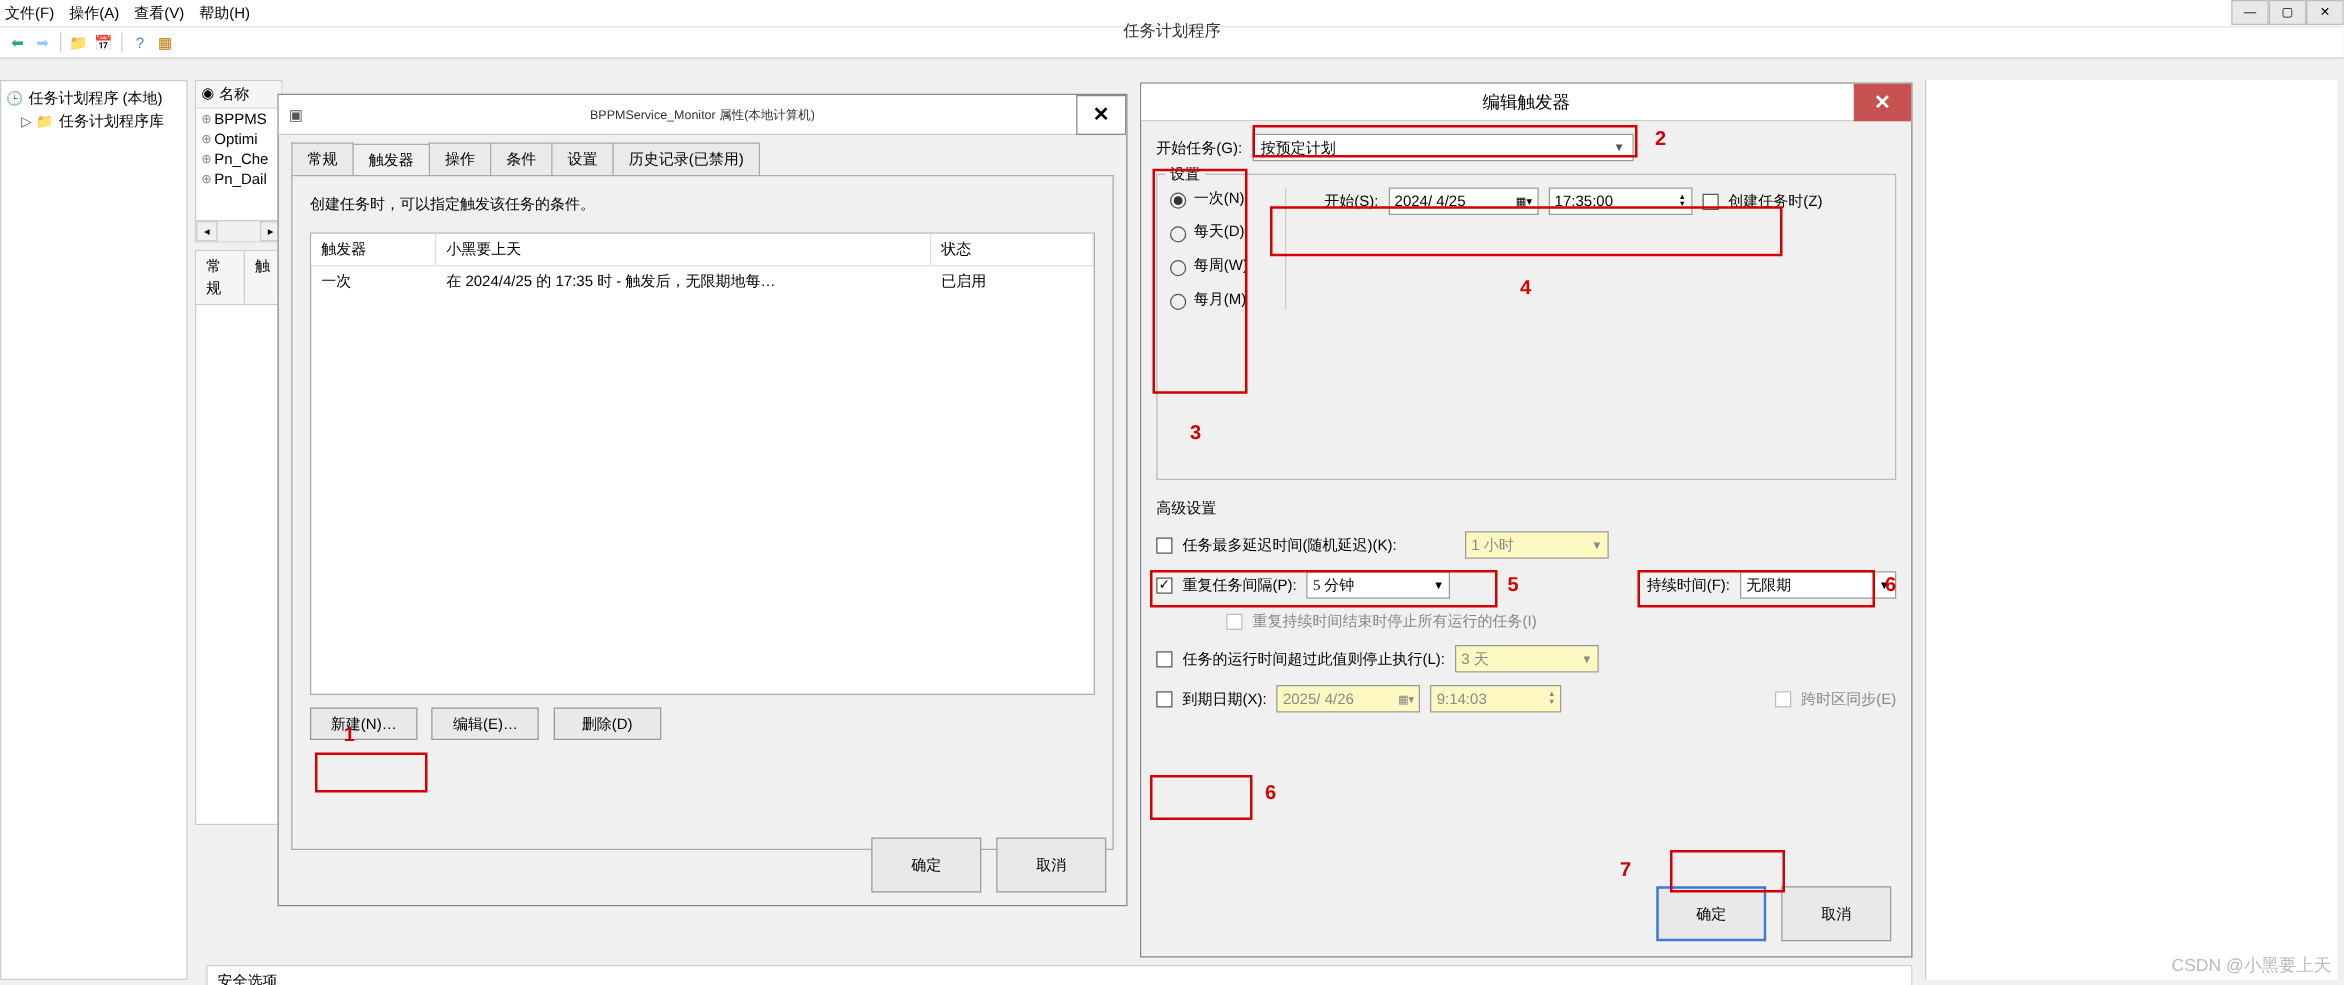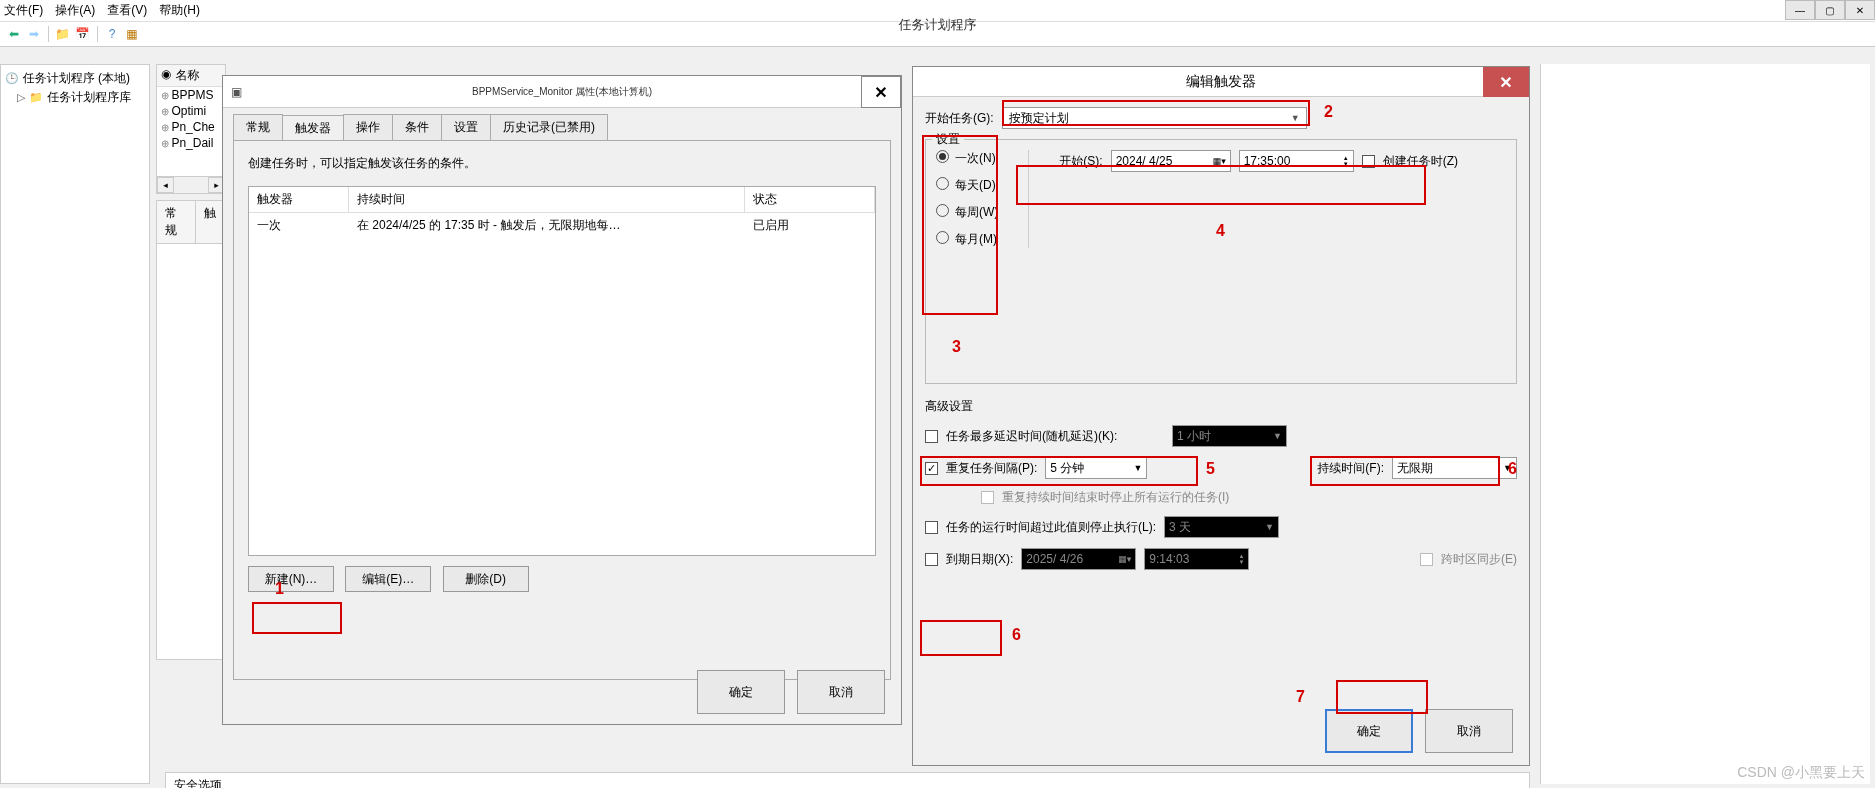"一次(N)" .radio-item { align-items: flex-start -> flex-end }
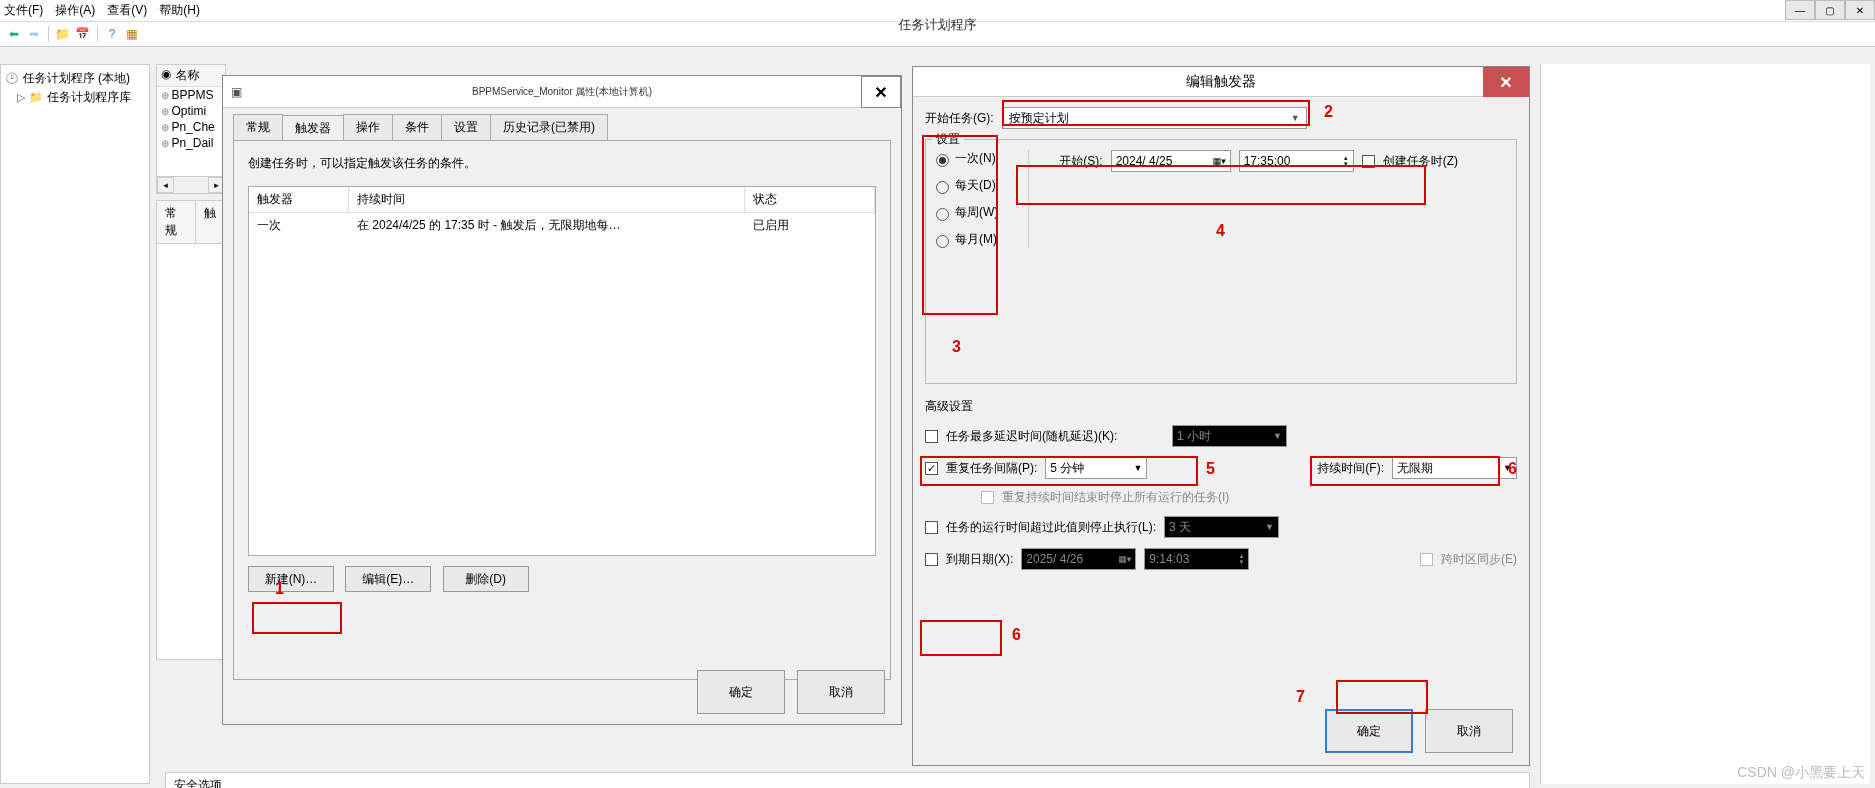"持续时间" div.trig-cell-1 { text: 持续时间 -> 小黑要上天 }
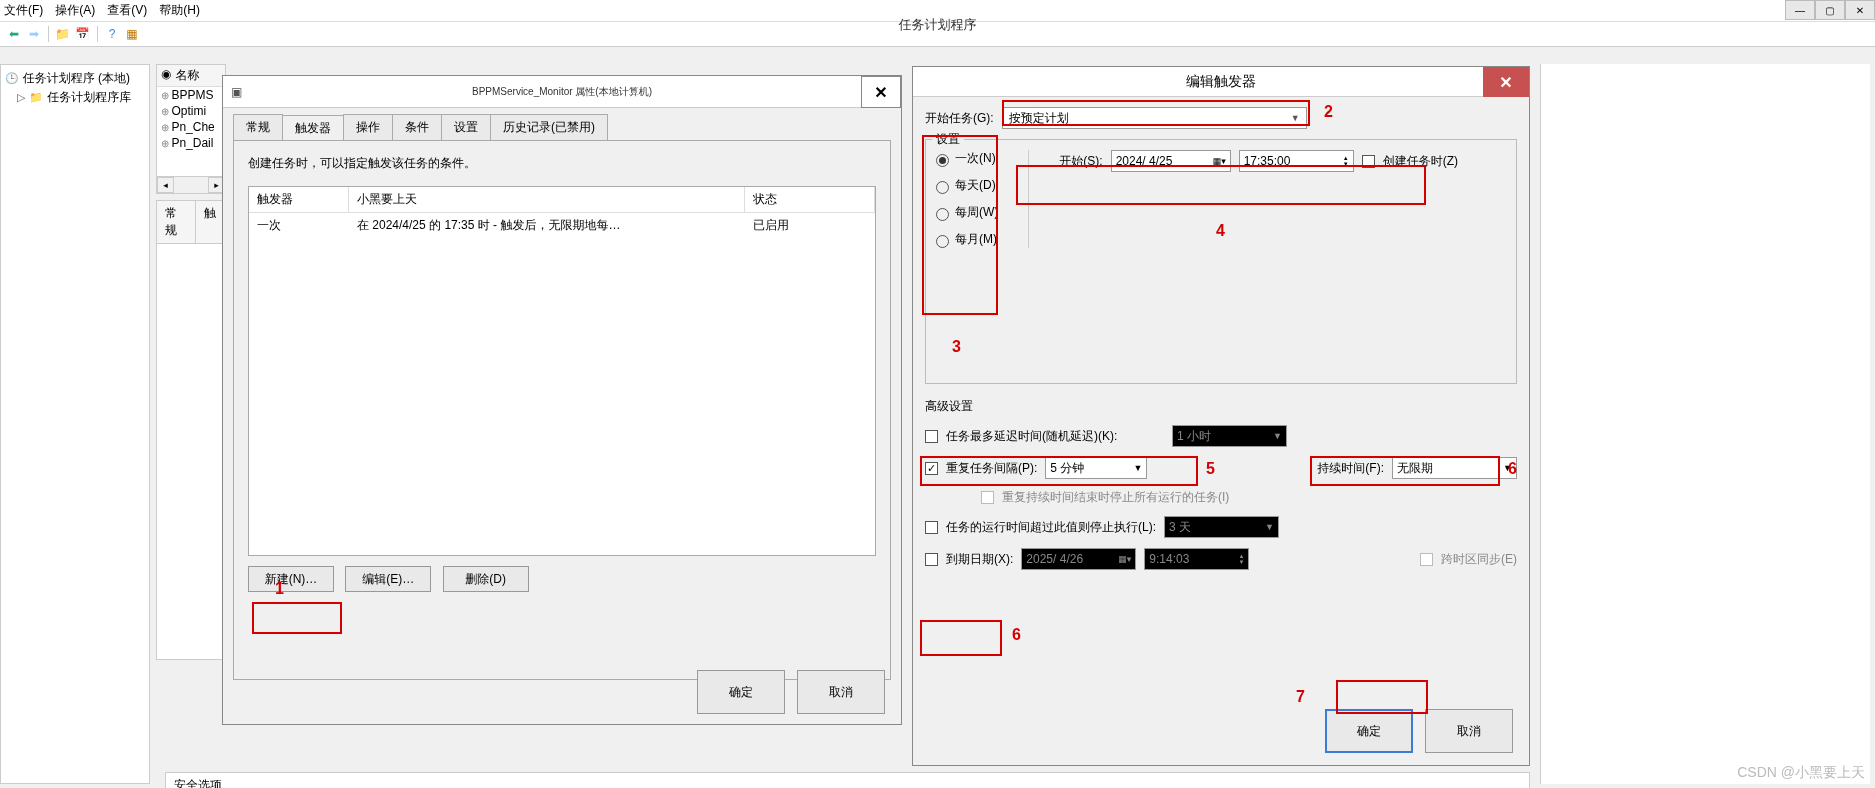"1 小时" .combo.disabled, .date-input.disabled, .time-input.disabled { background: #000000 -> #fef9c3 }
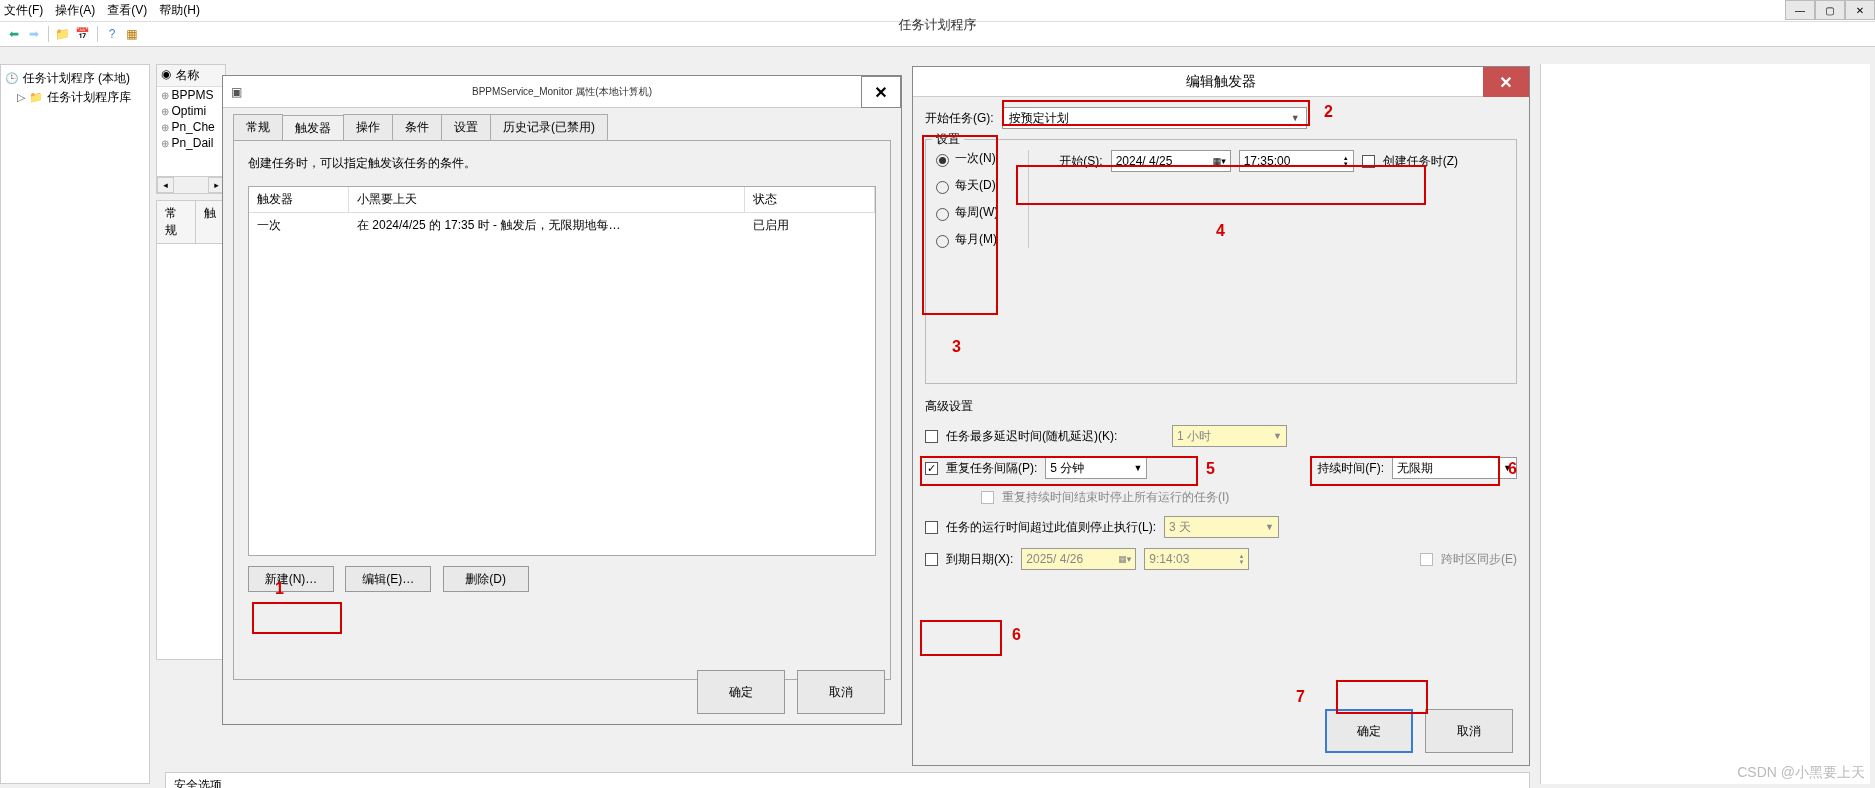"5 分钟" div.combo { font-family: none -> Liberation Serif, serif; width: 102px -> 115px }
